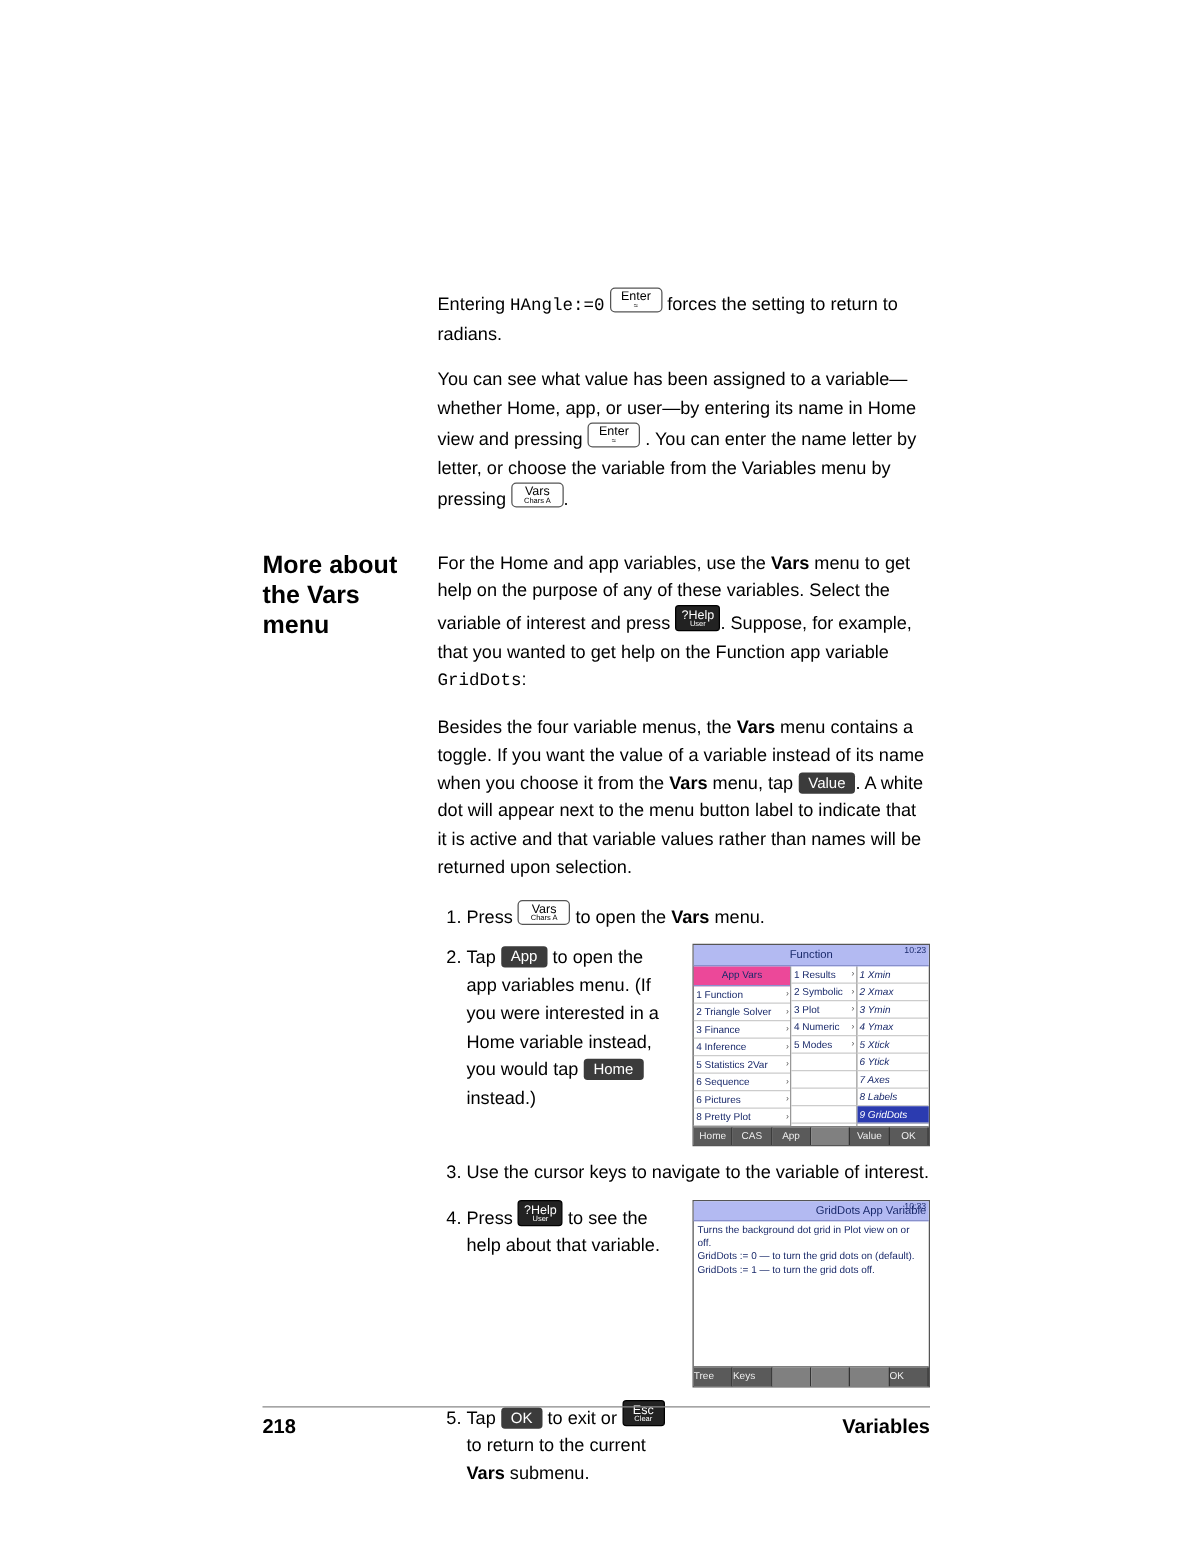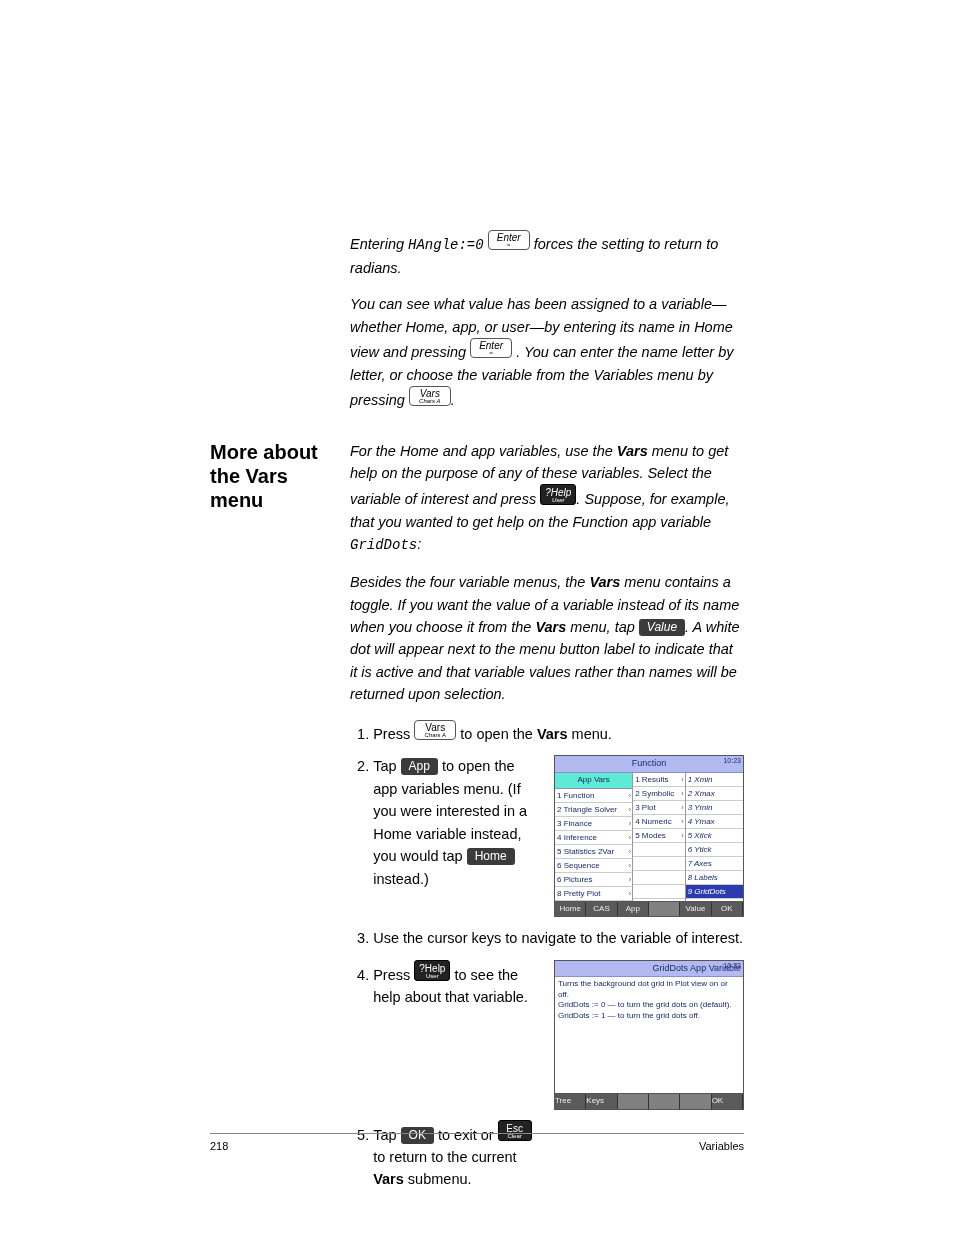"Entering HAngle:=0 Enter" .body p { font-style: italic -> none }
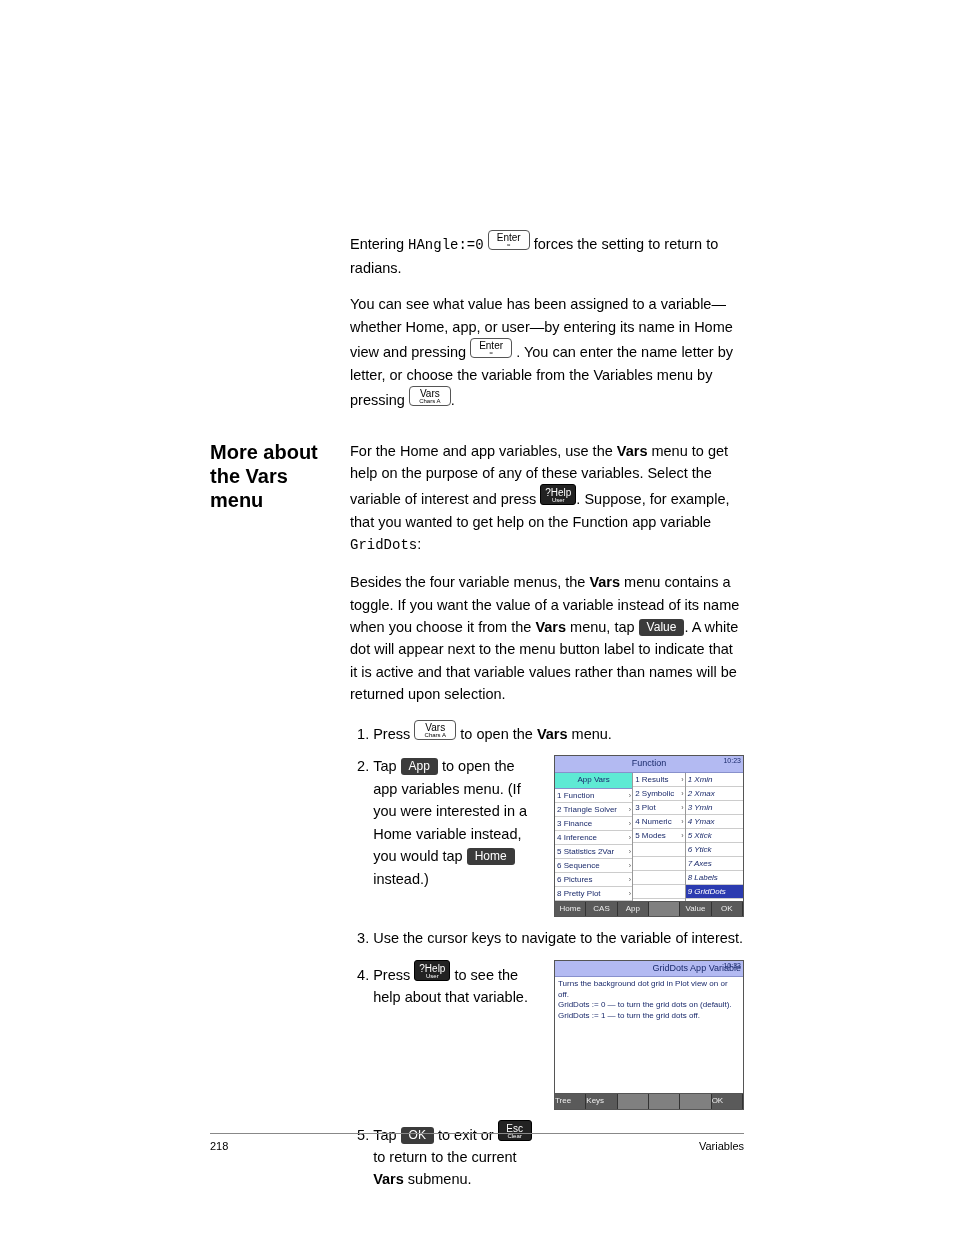"App Vars" .ss1 .col .hd { background: #5eead4 -> #ec4899 }
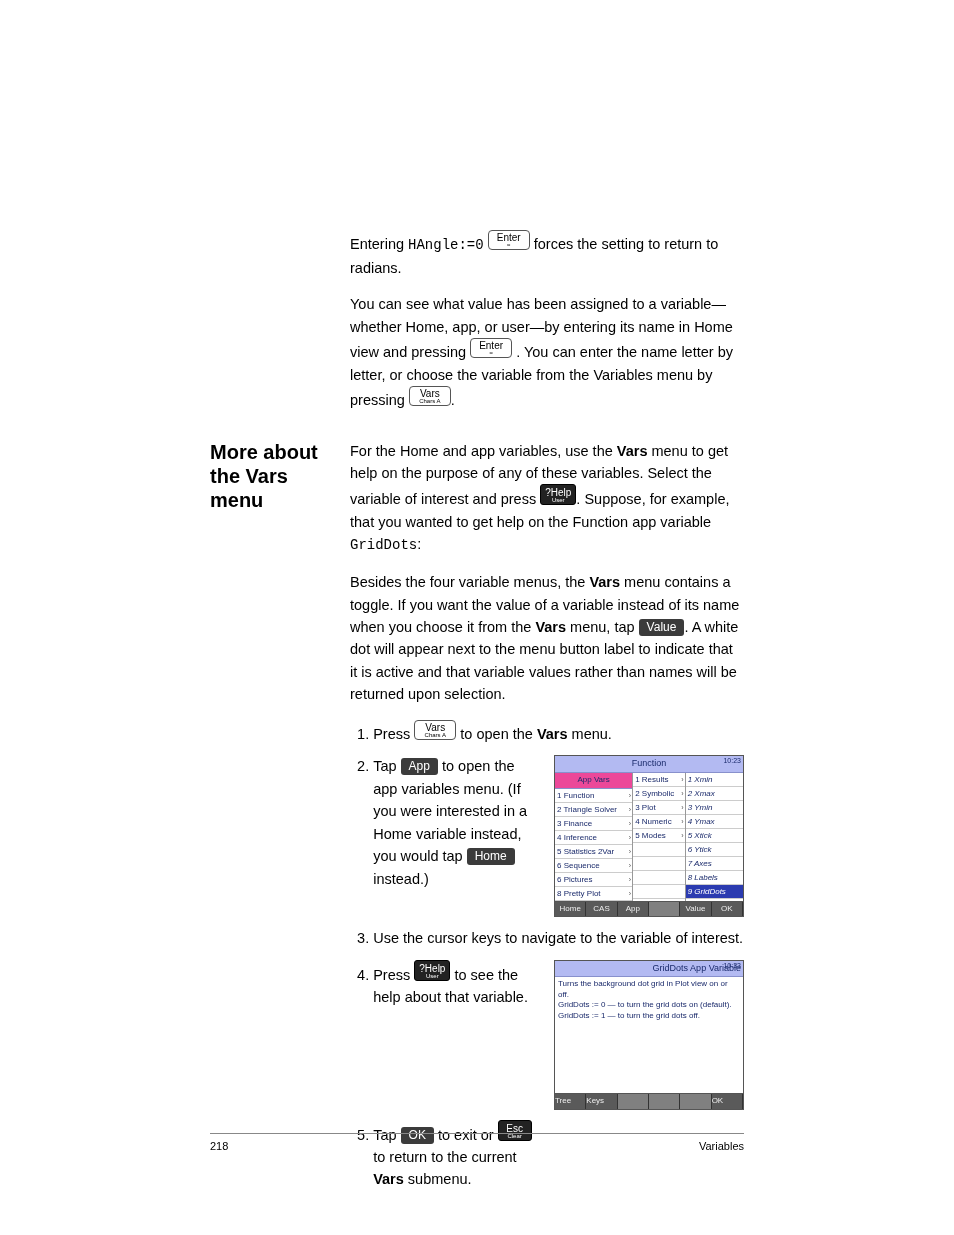"218" .footer { font-size: 11px -> 16px; font-weight: none -> bold }
